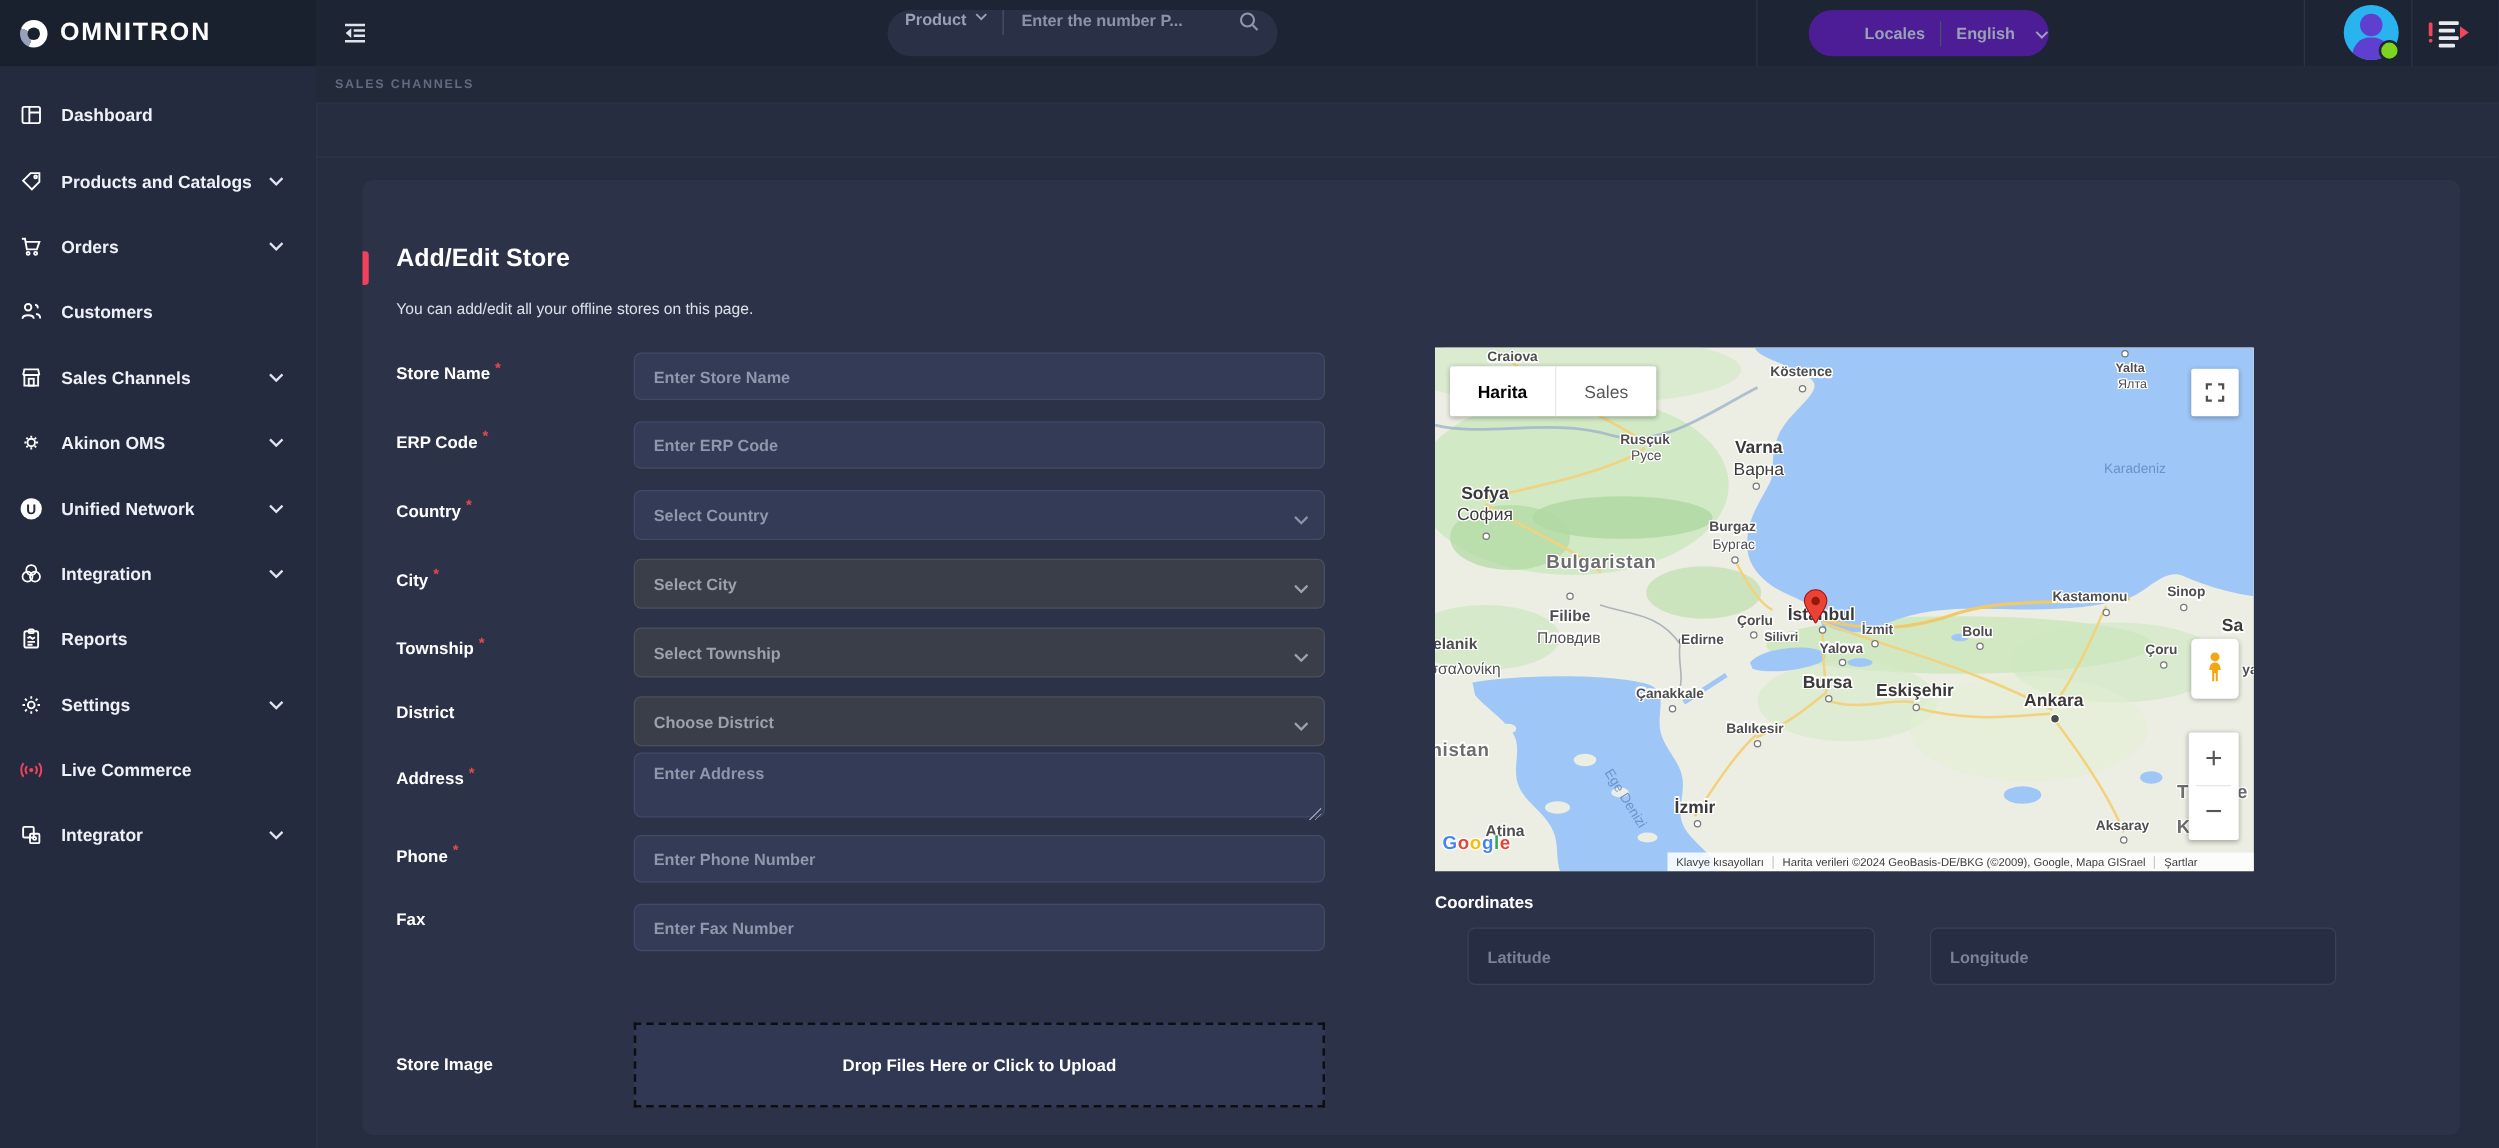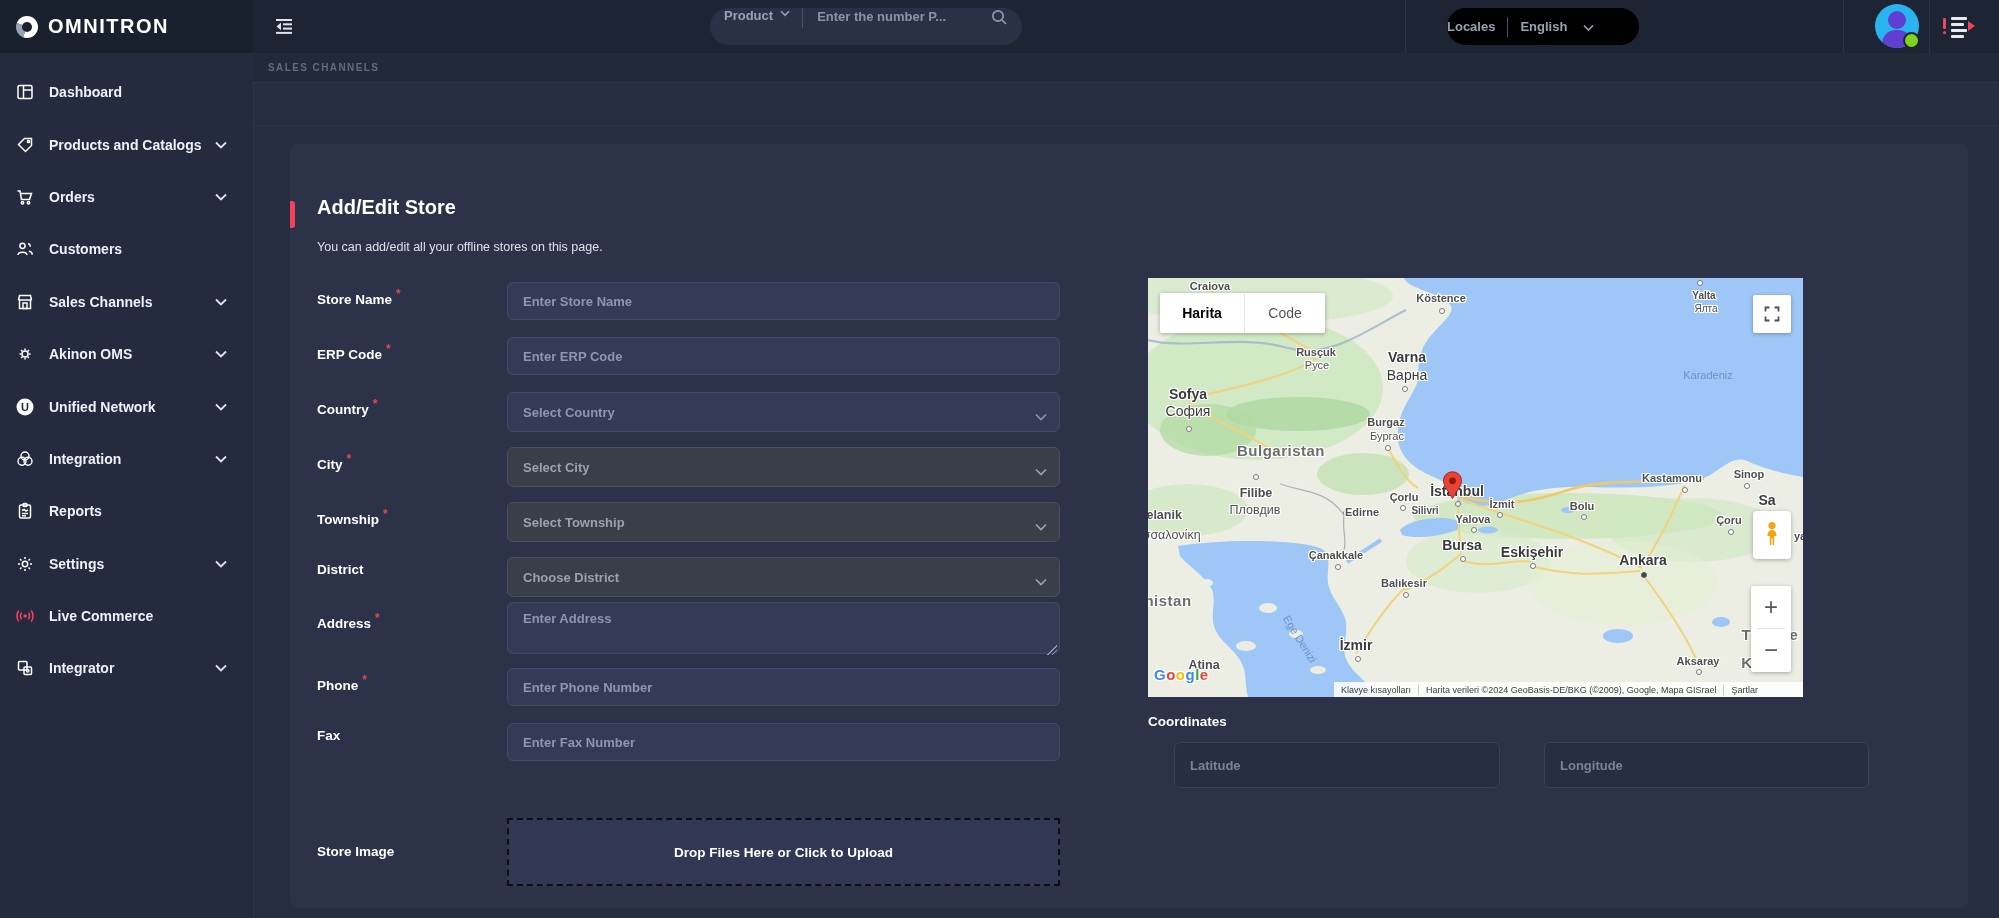"Locales" .locales-pill { background: #000000 -> #4c1d95; justify-content: flex-start -> flex-end }
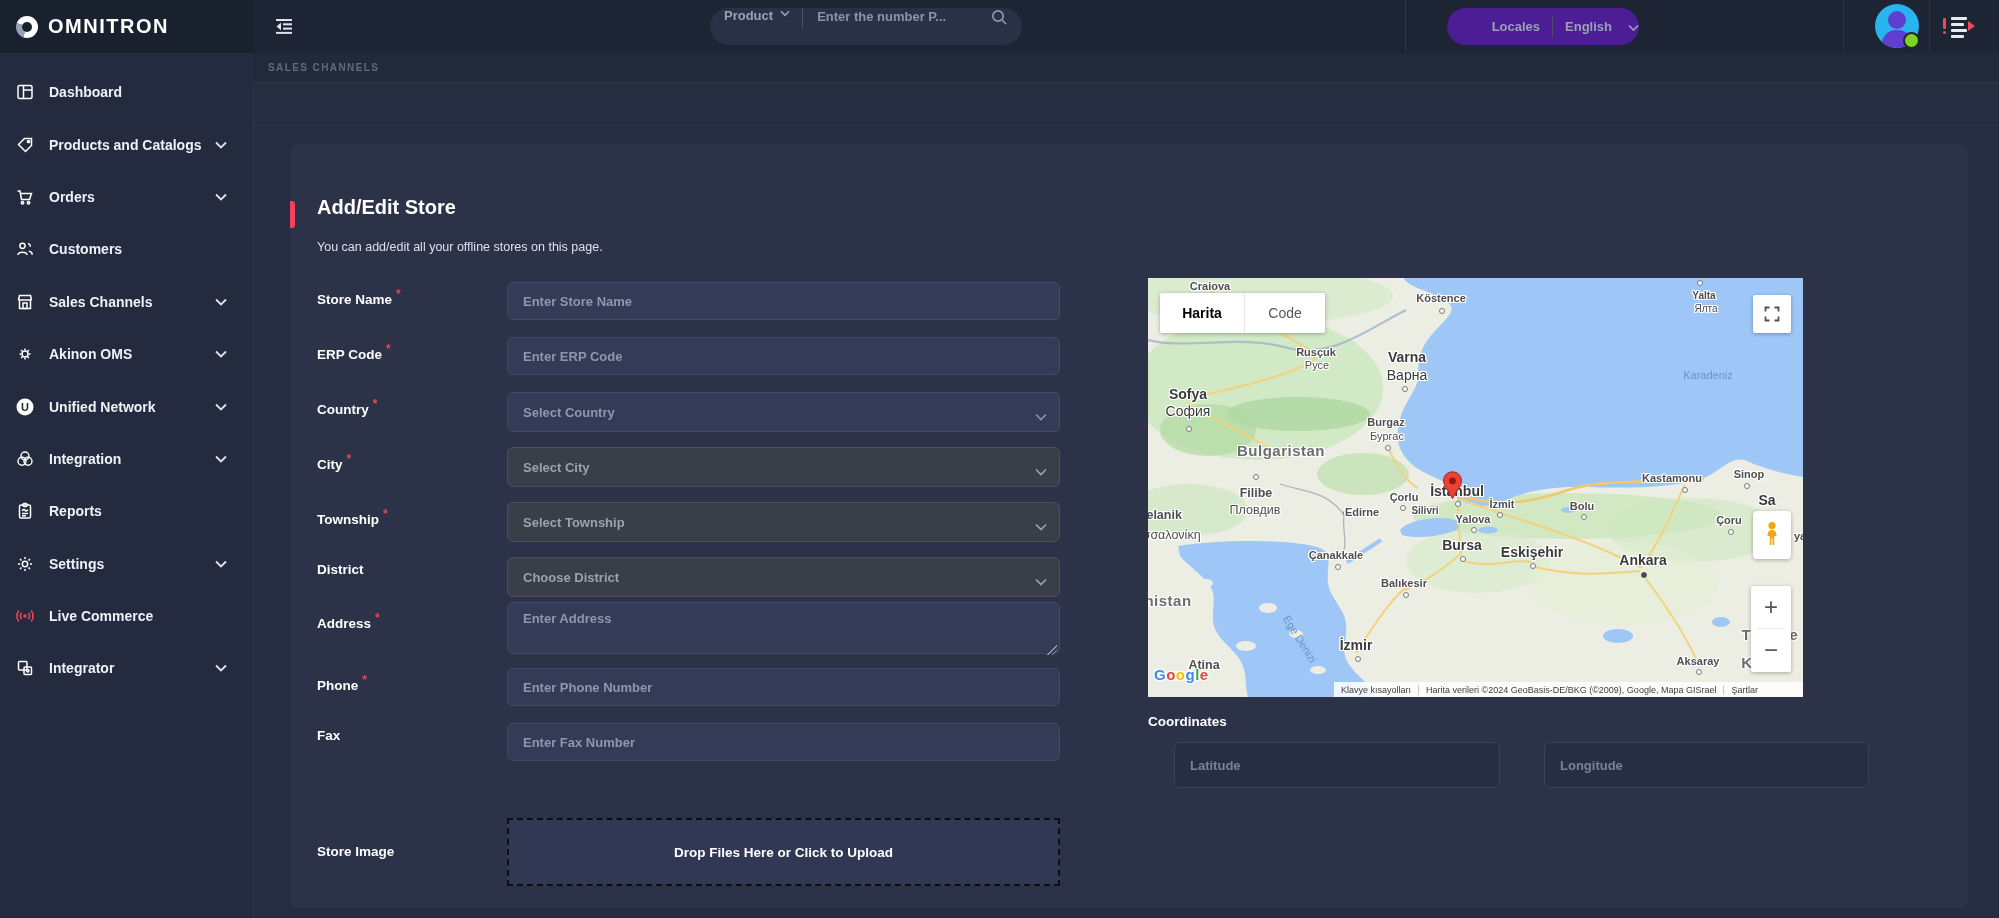"Code" div.gm-btn { text: Code -> Sales }
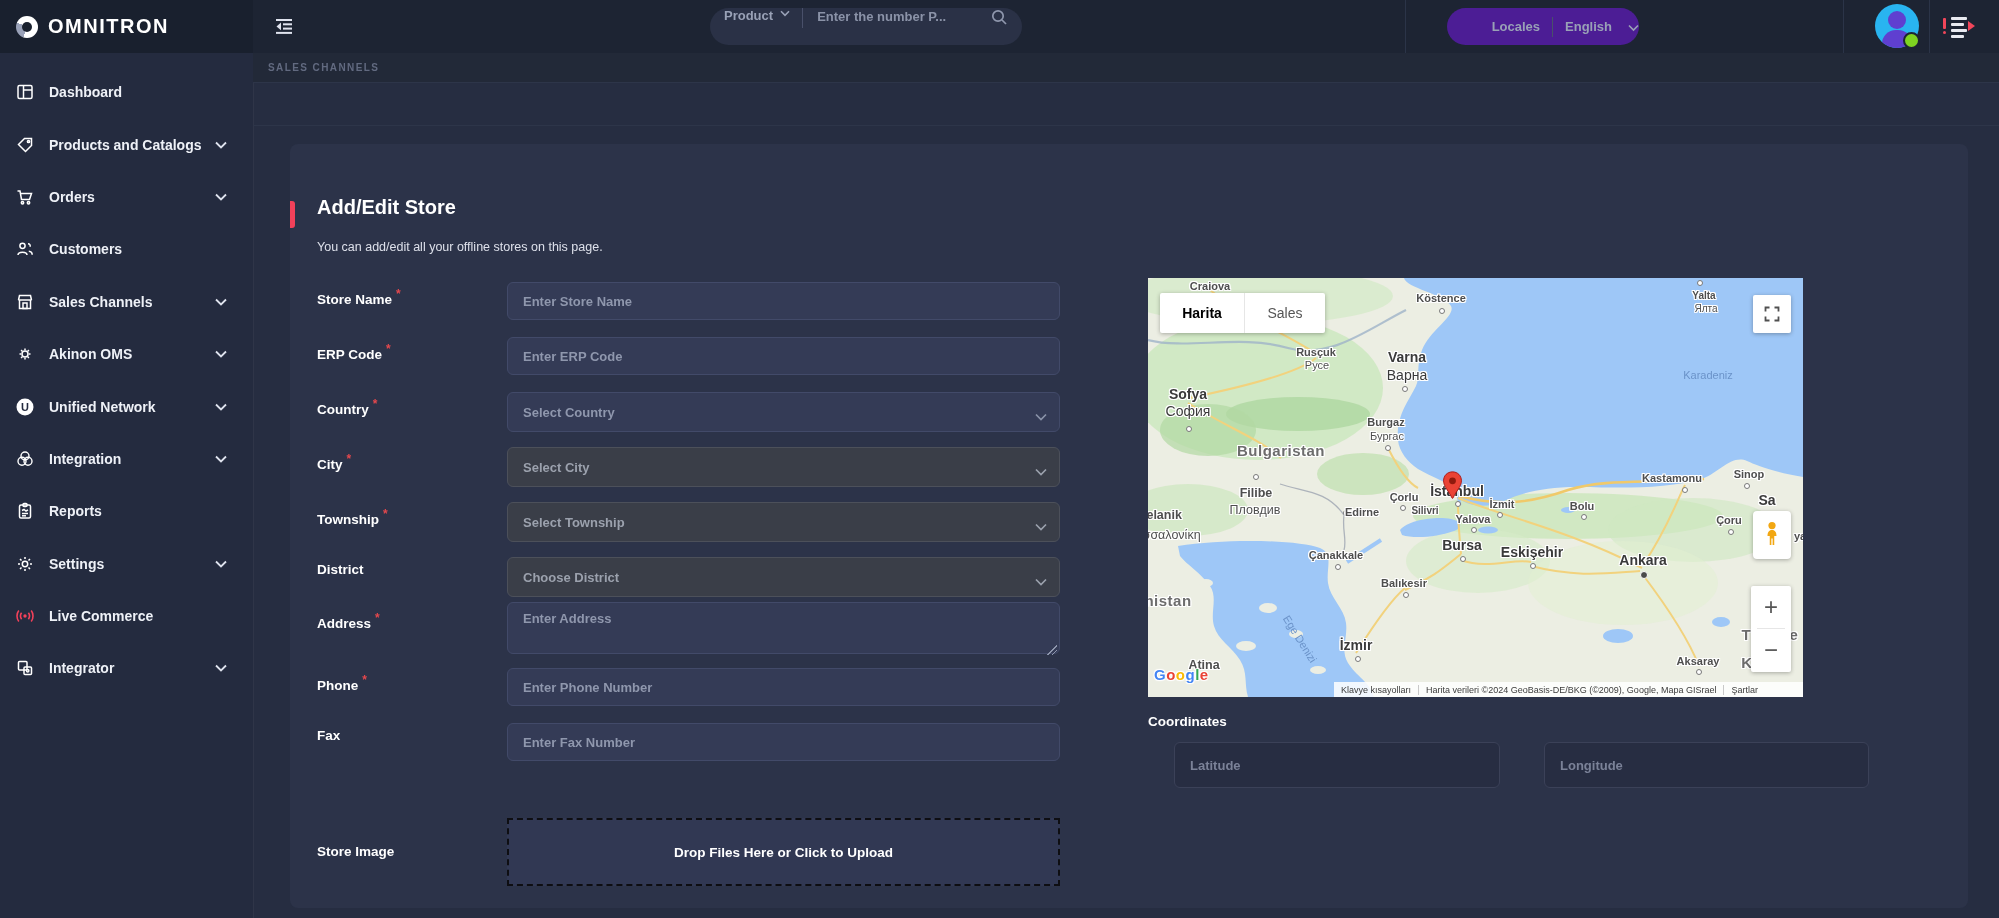"Sa" span.mlab { left: 619px -> 638px }
